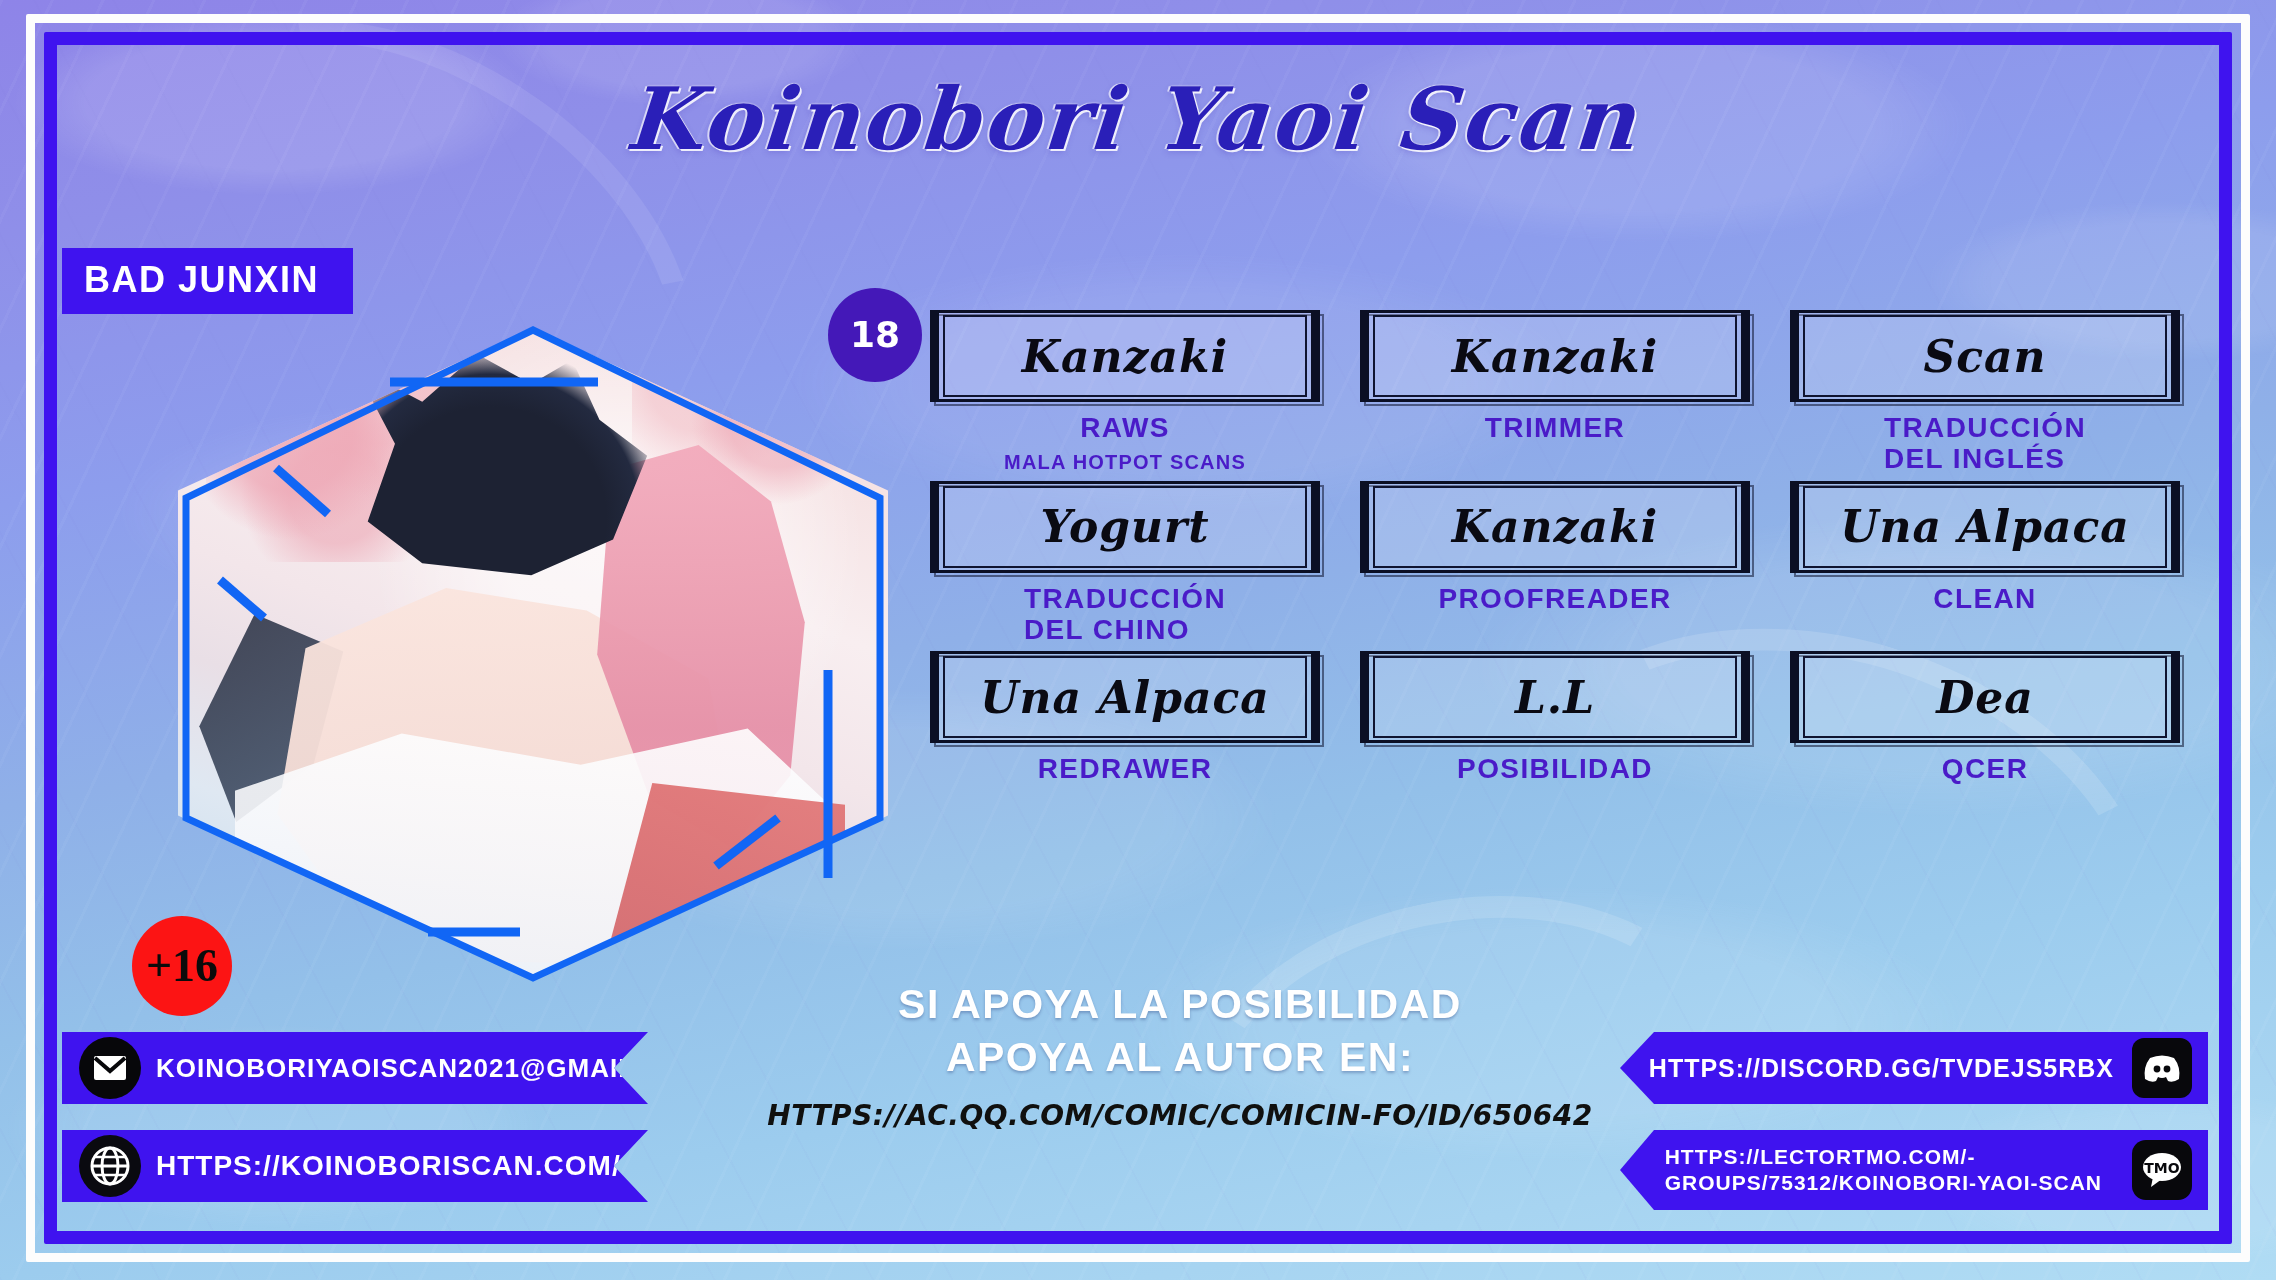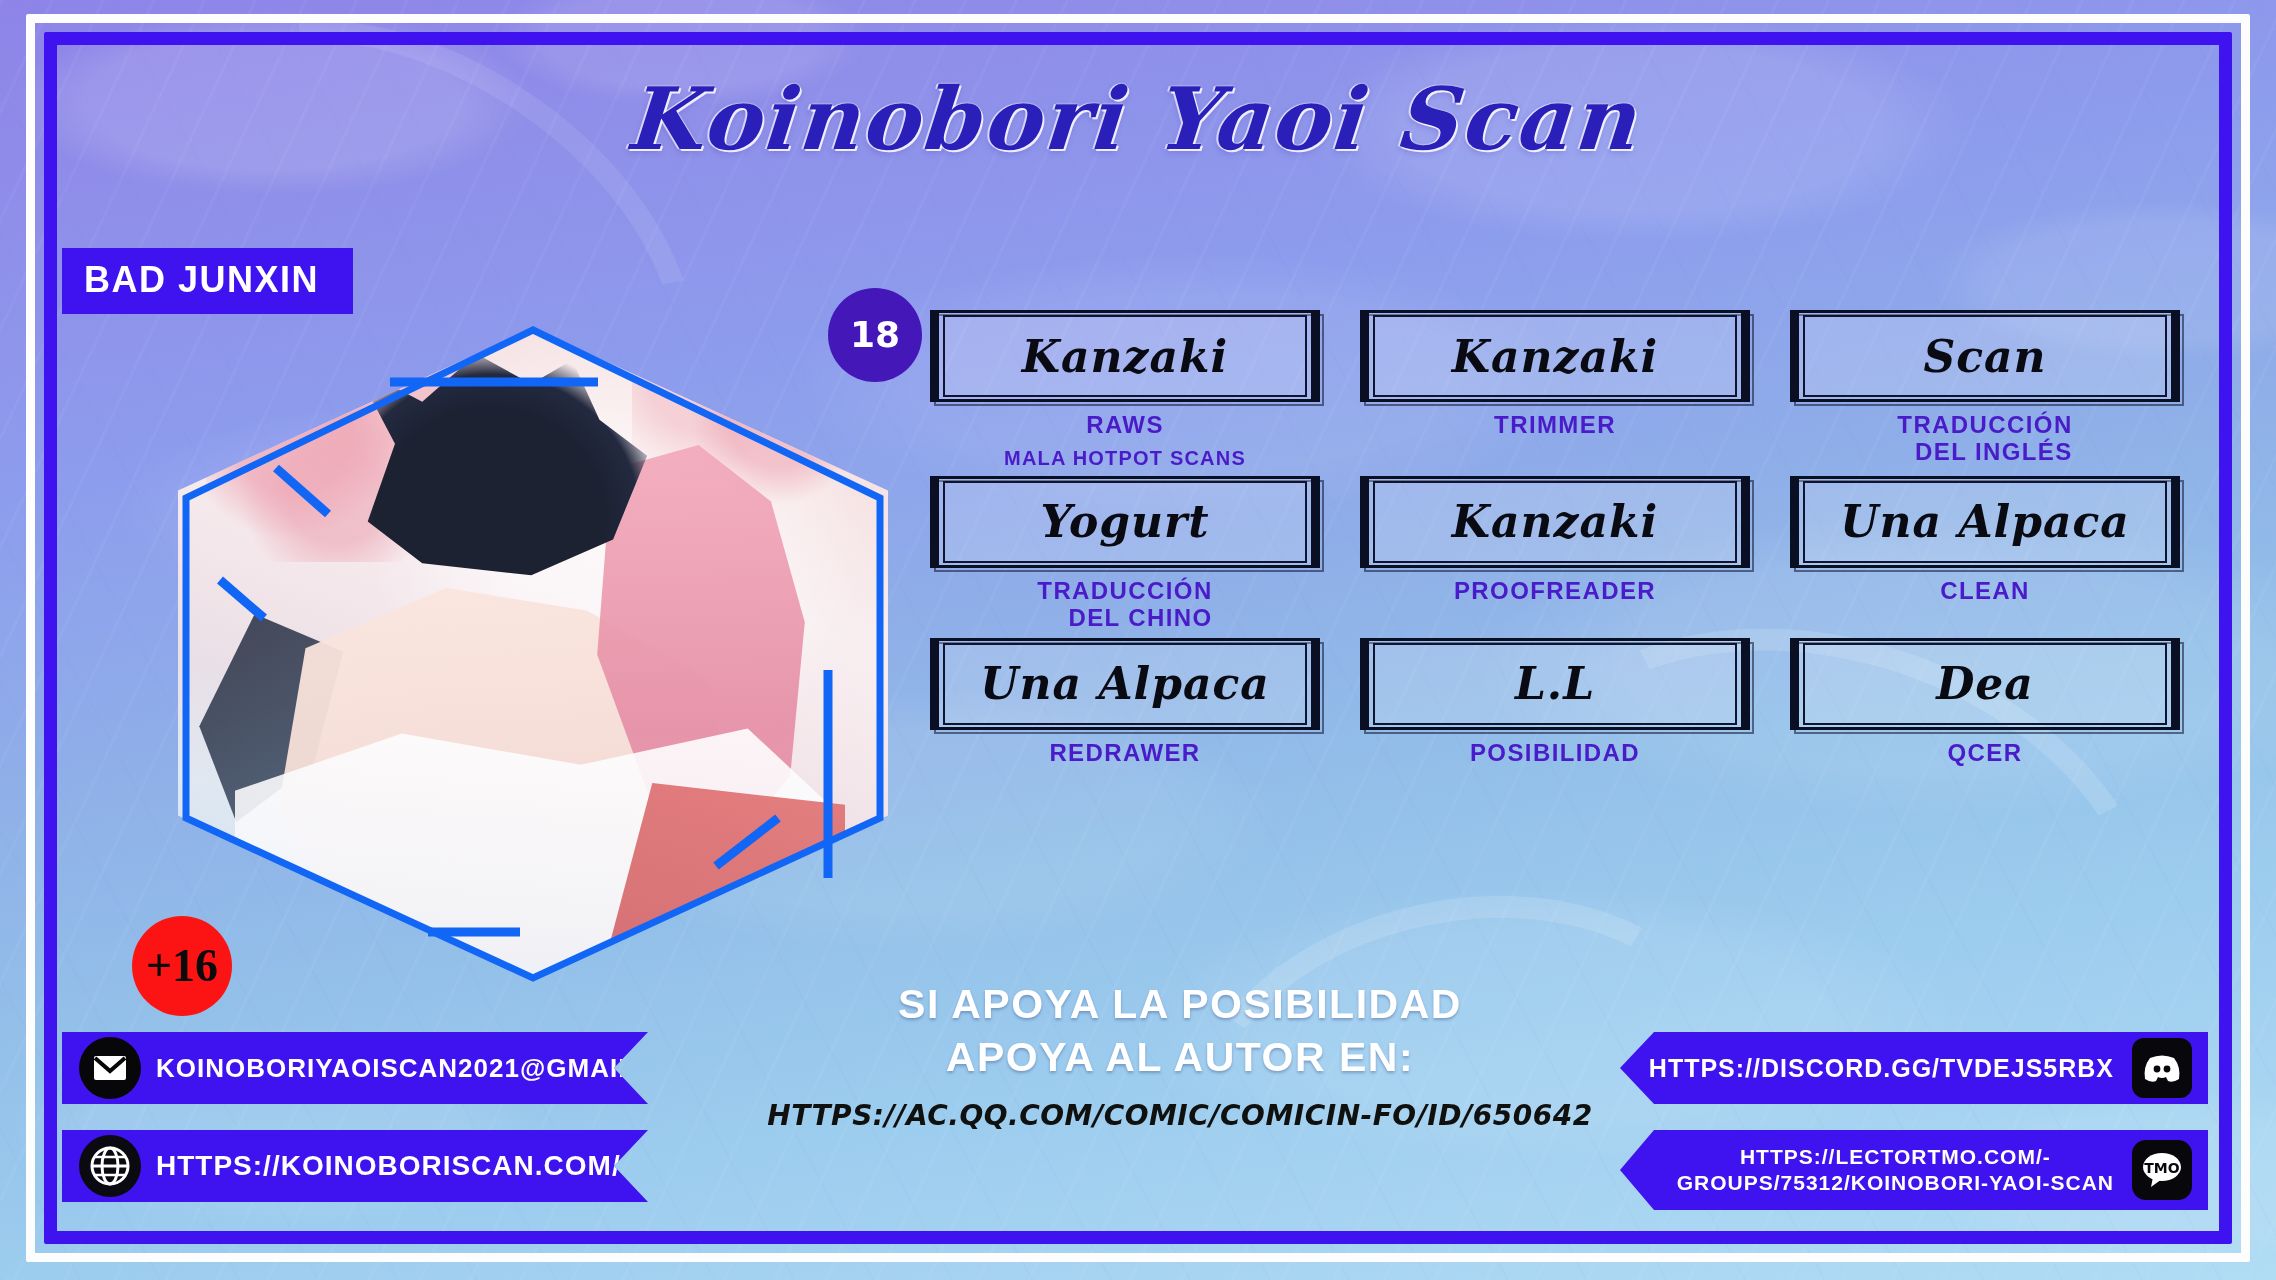"RAWS" .crole { font-size: 24px -> 28px; text-align: right -> left }
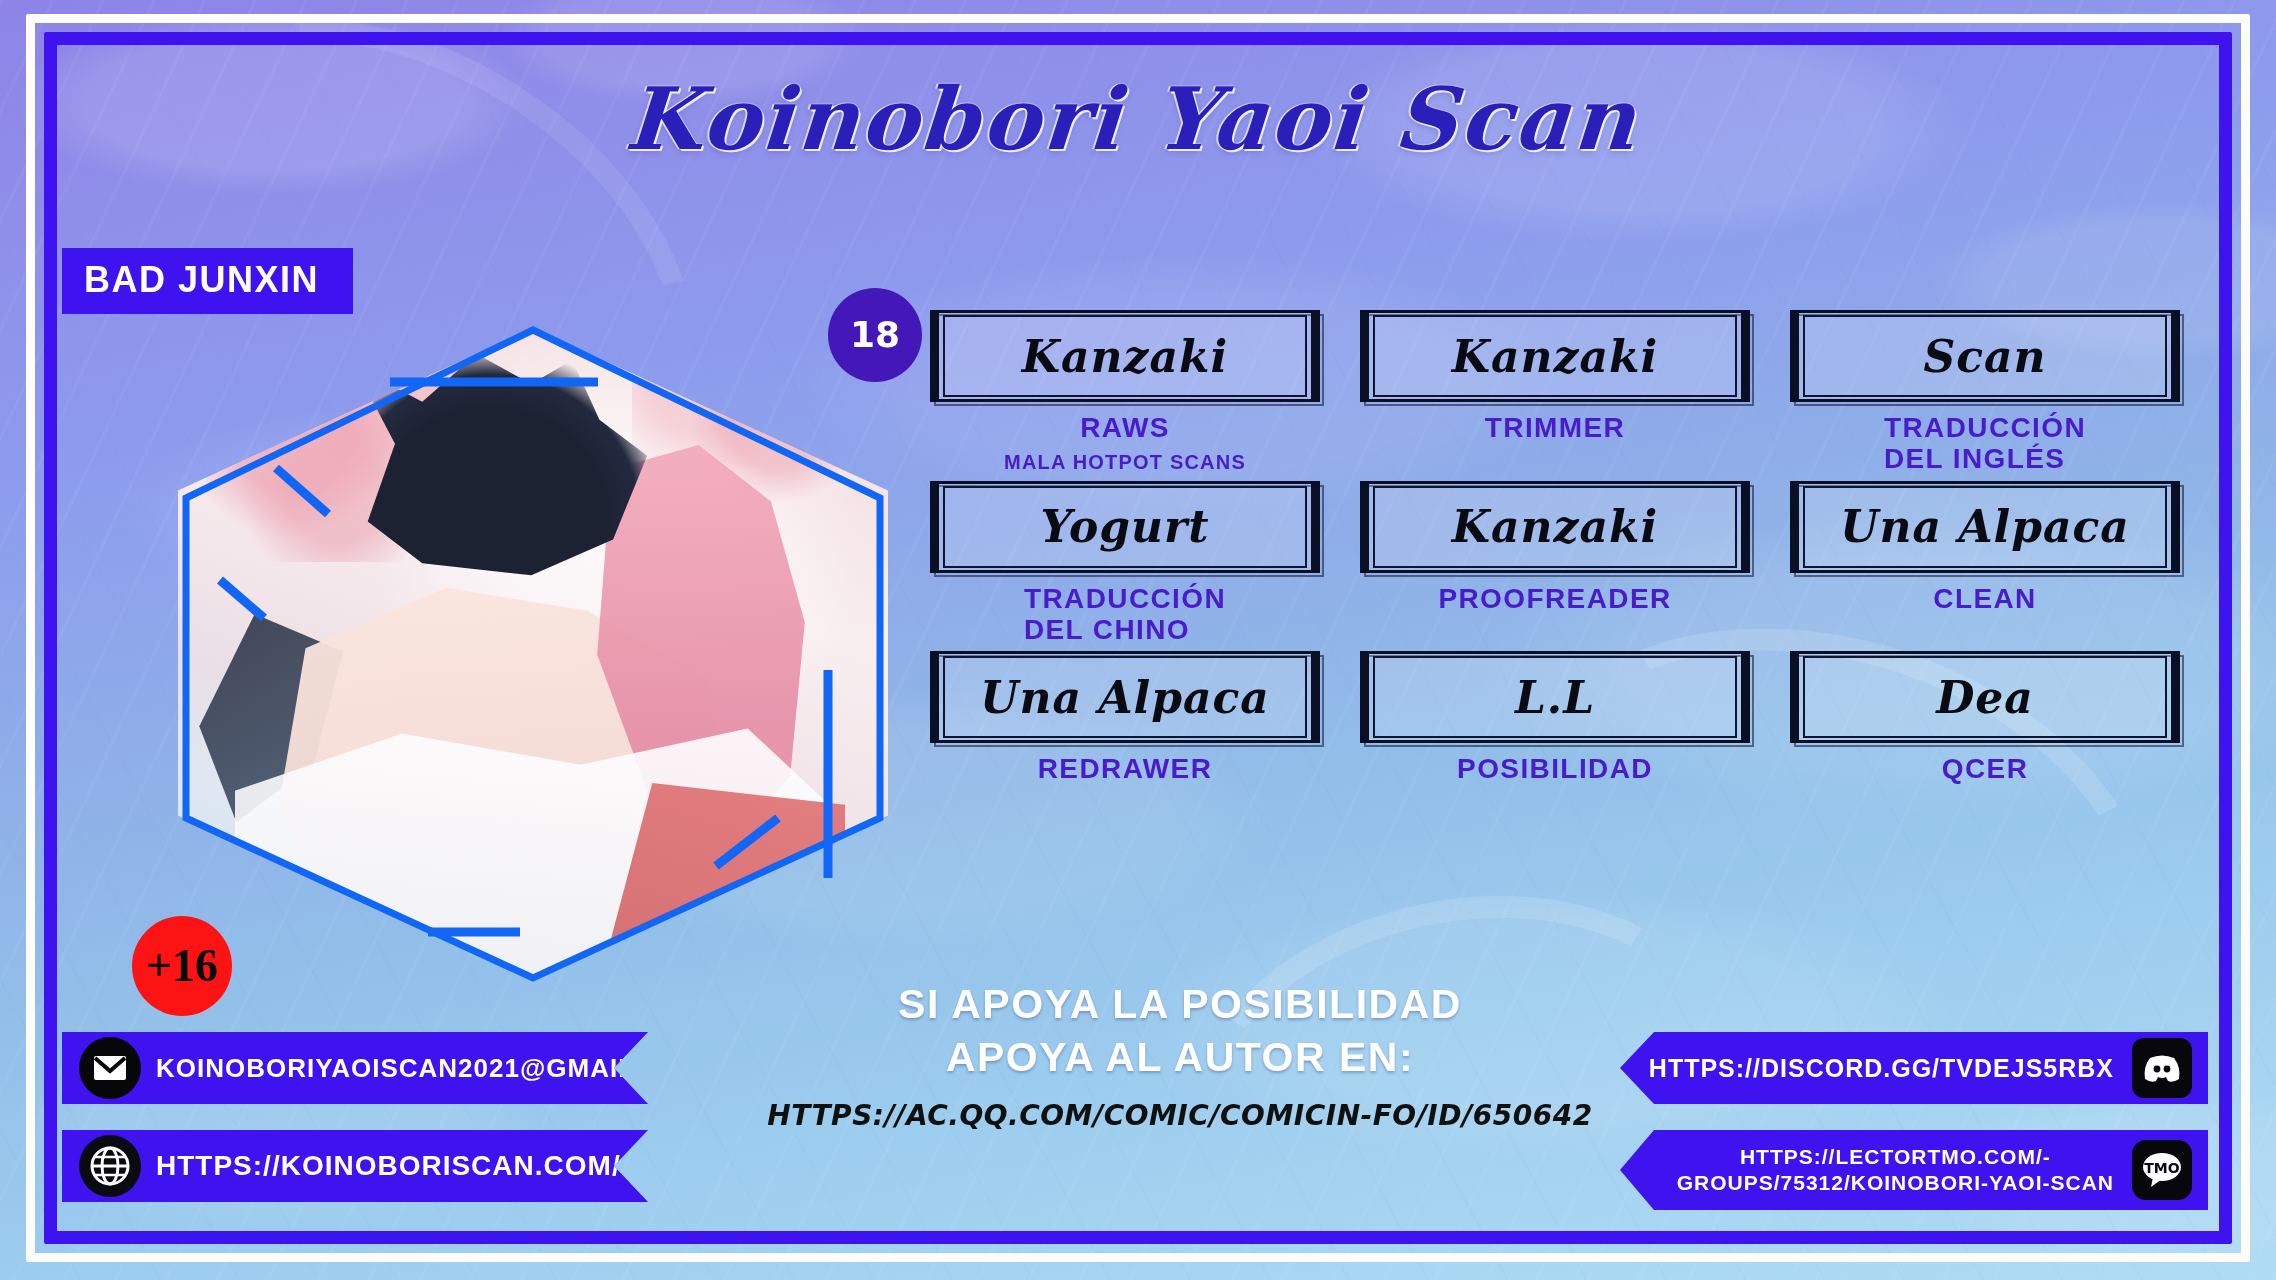"HTTPS://LECTORTMO.COM/-" span.rtext { margin-right: 16px -> 28px; text-align: center -> left }
